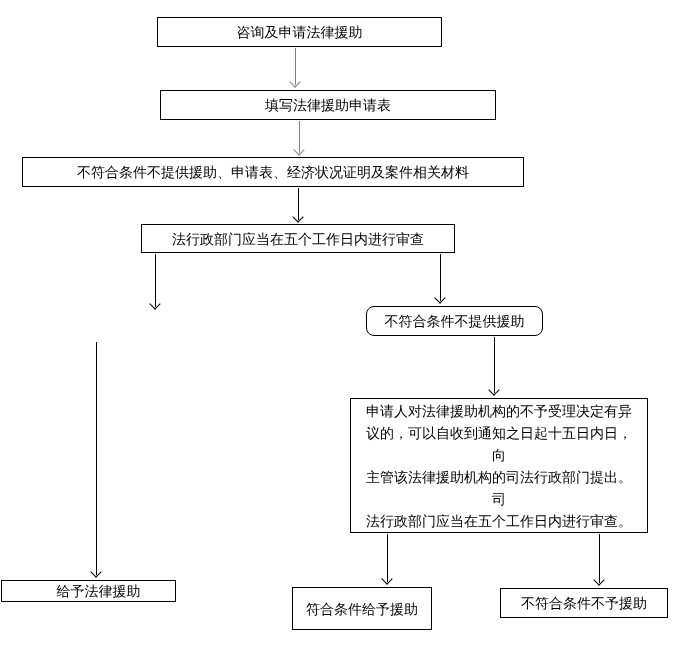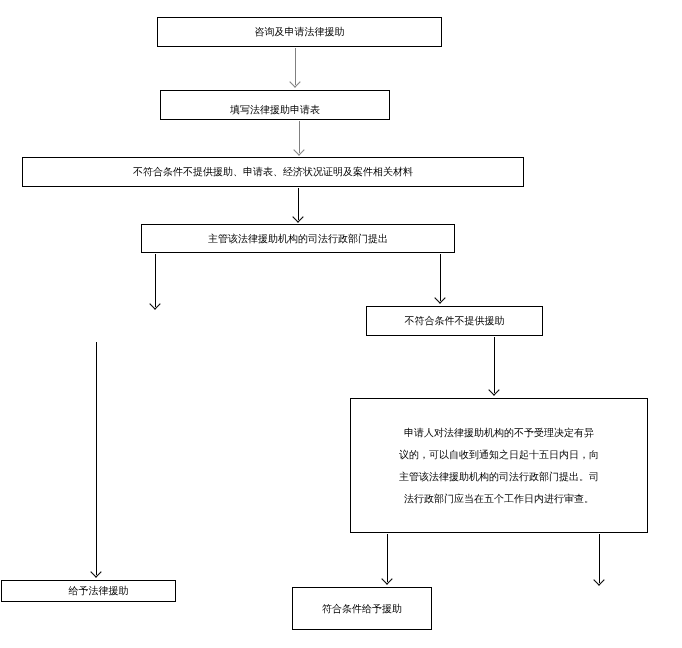"咨询及申请法律援助" .node { font-size: 10px -> 14px }
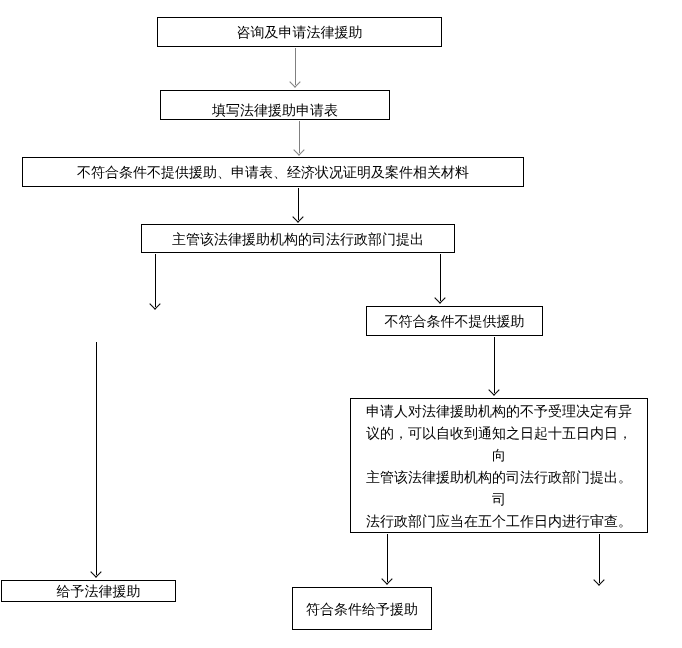"填写法律援助申请表" div.node { align-items: flex-end -> none; width: 230px -> 336px }
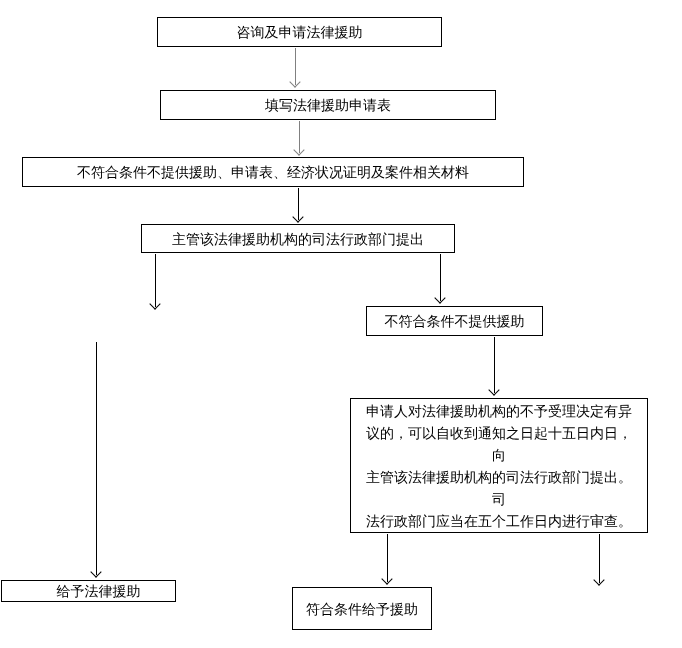"主管该法律援助机构的司法行政部门提出" span.node-label { text: 主管该法律援助机构的司法行政部门提出 -> 法行政部门应当在五个工作日内进行审查 }
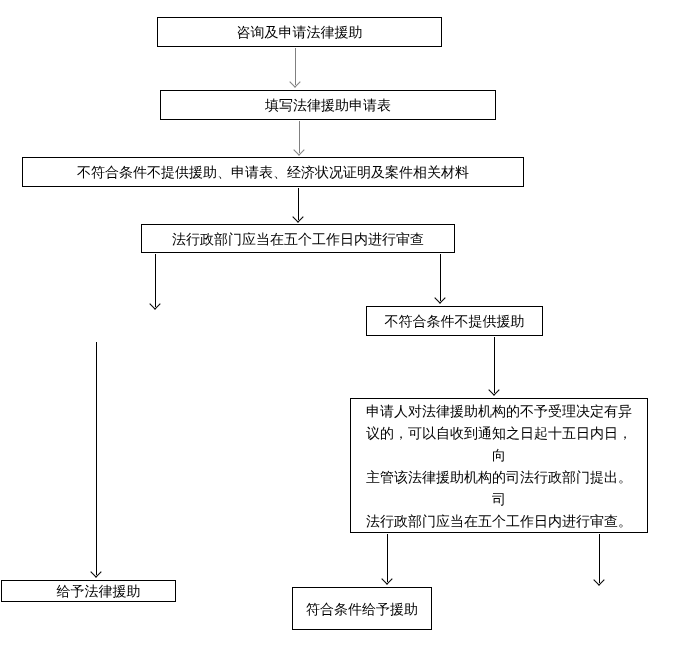"不符合条件不提供援助" div.node { border-radius: none -> 8px }
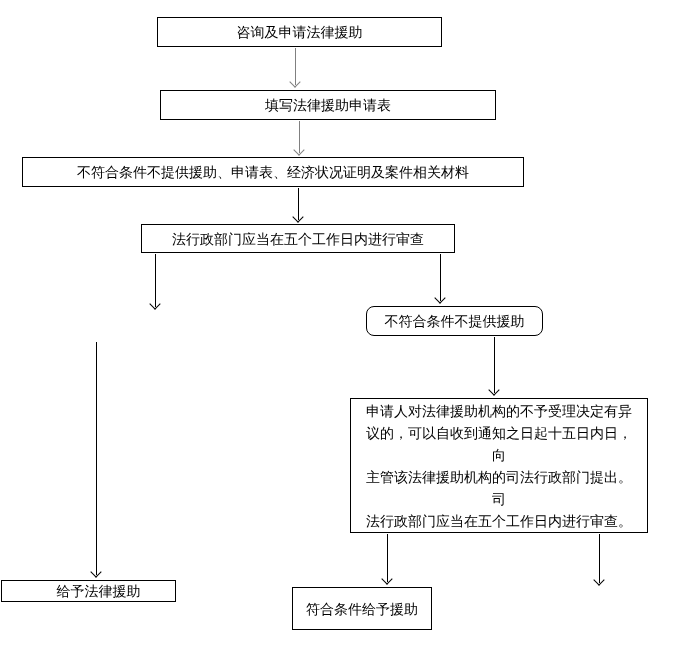"不符合条件不予援助" div.node { html: none -> <div> <span>不符合条件不予援助</span> </div> }
